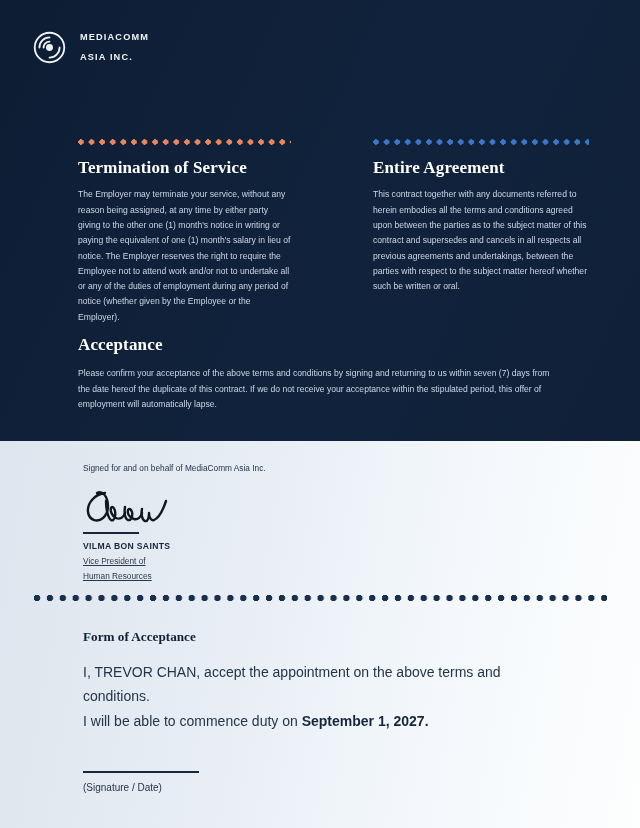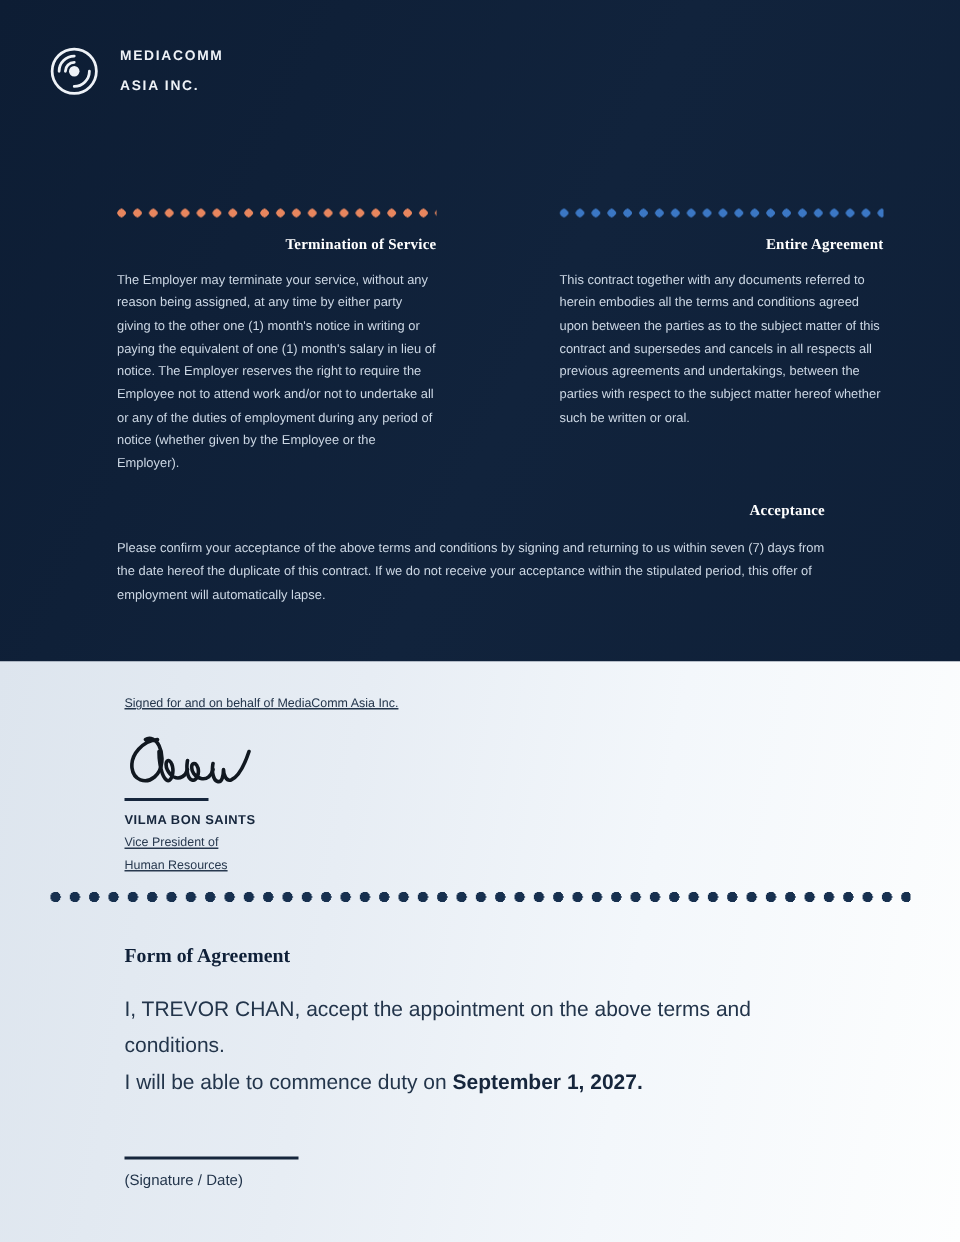"Termination of Service" .clause-title { font-size: 10px -> 17px; text-align: right -> none }
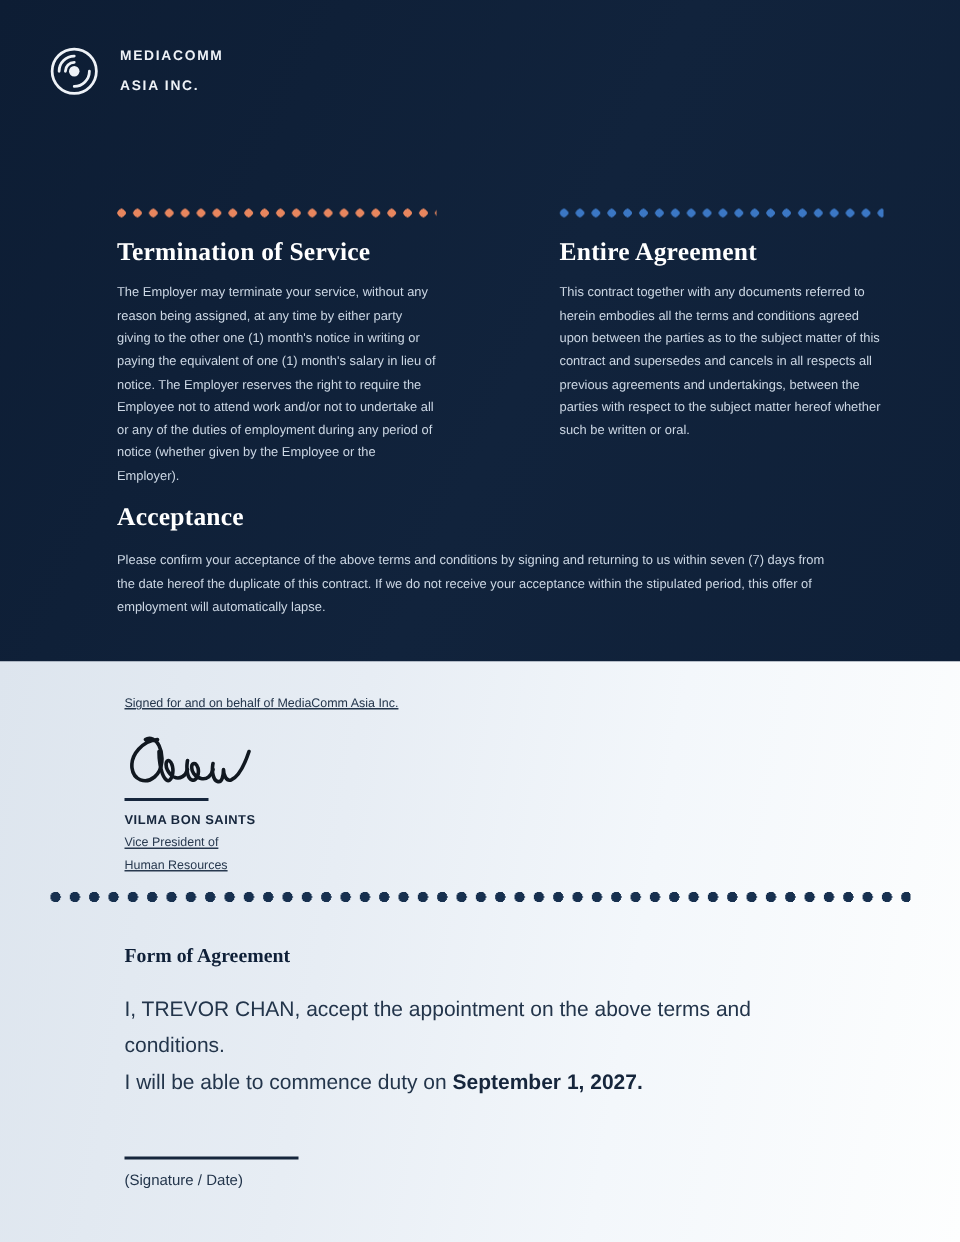"Signed for and on behalf" .signoff-intro { text-decoration: underline -> none }
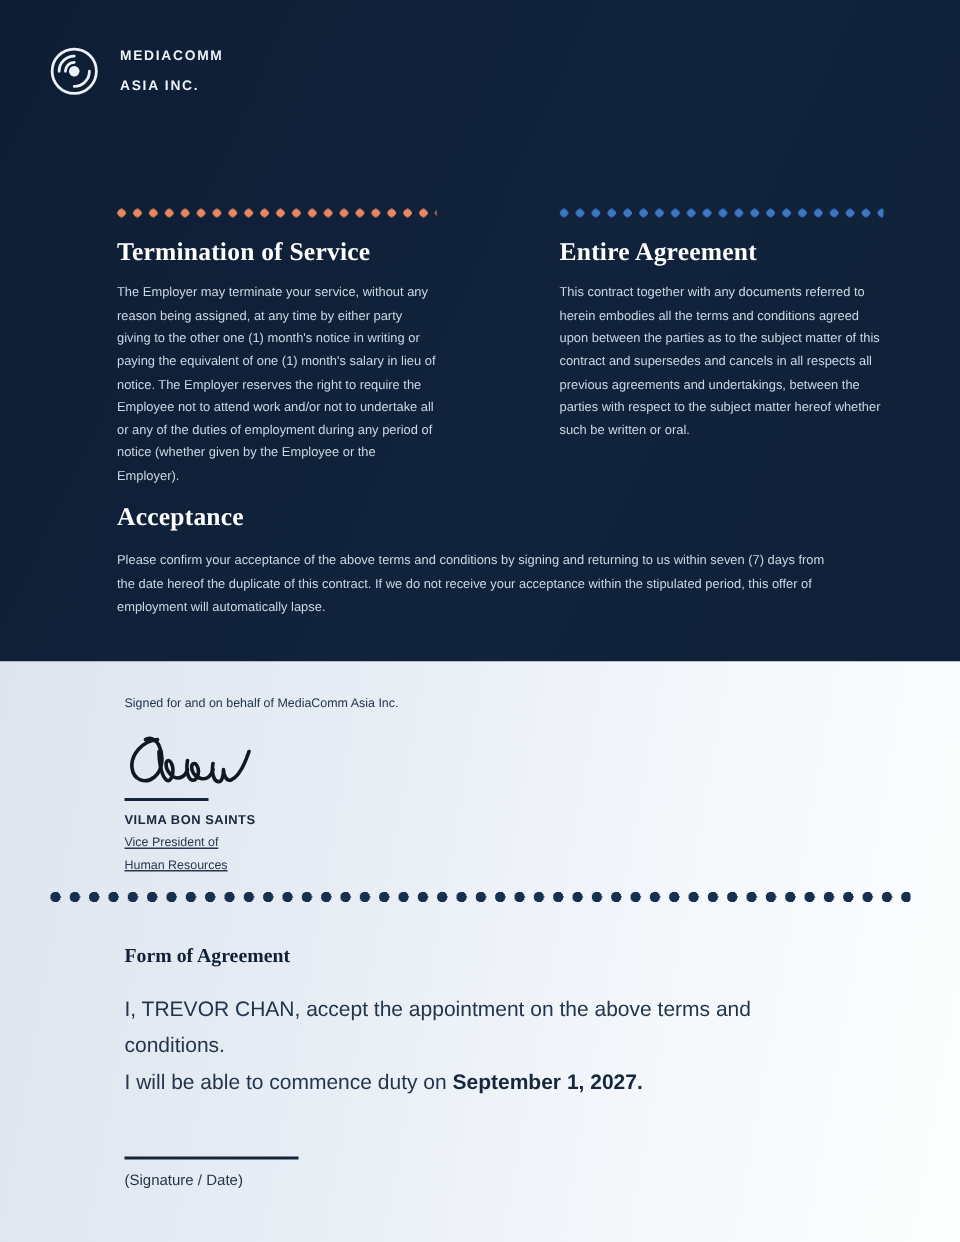"Form of Agreement" h2.form-title { text: Agreement -> Acceptance }
